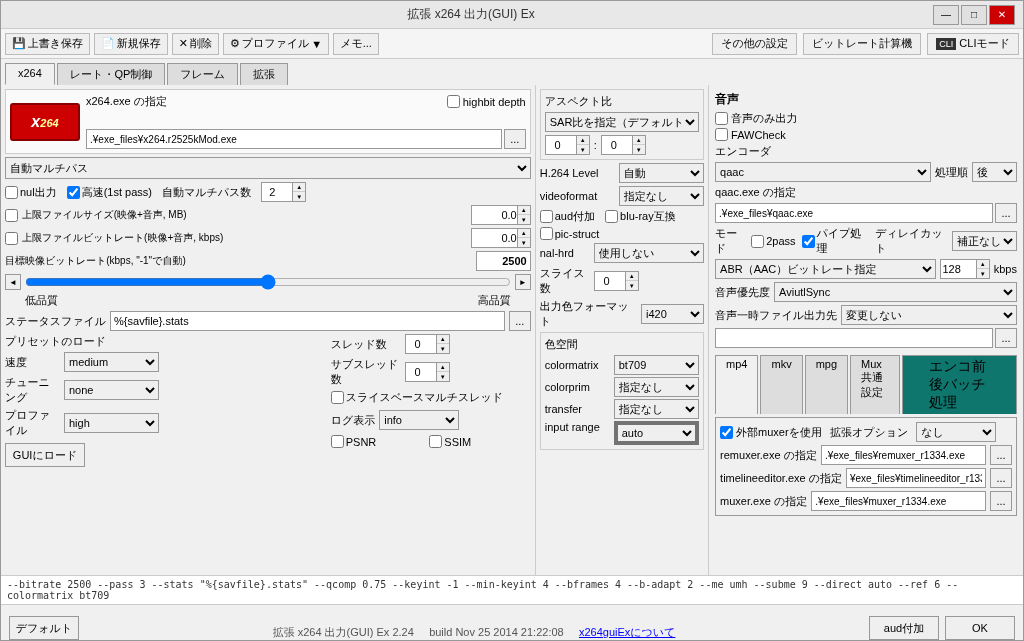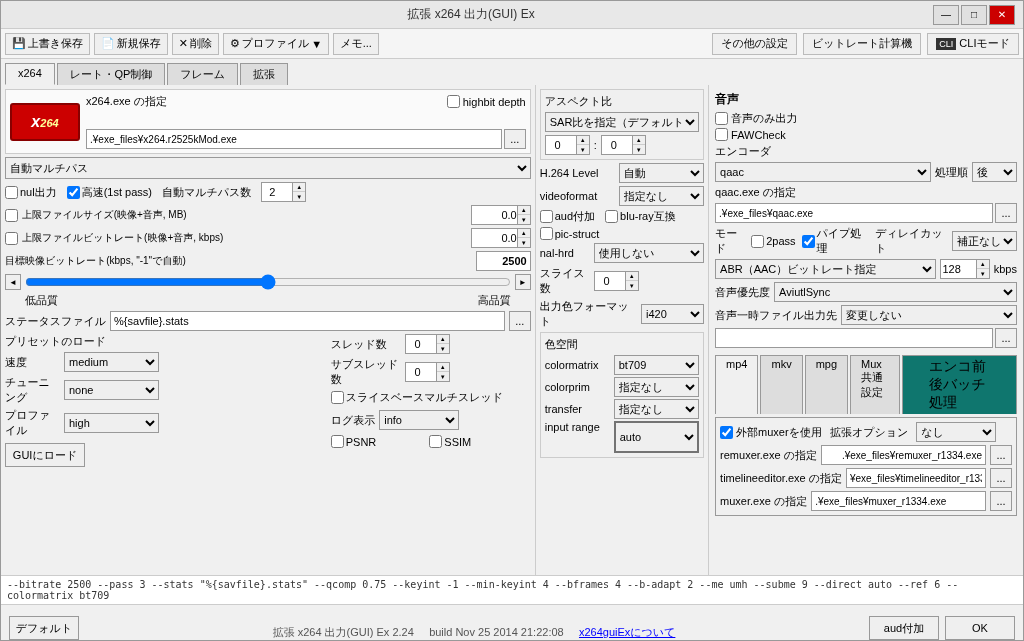"auto" select { border: 2px solid #737373 -> 4px solid #737373; height: 32px -> 24px }
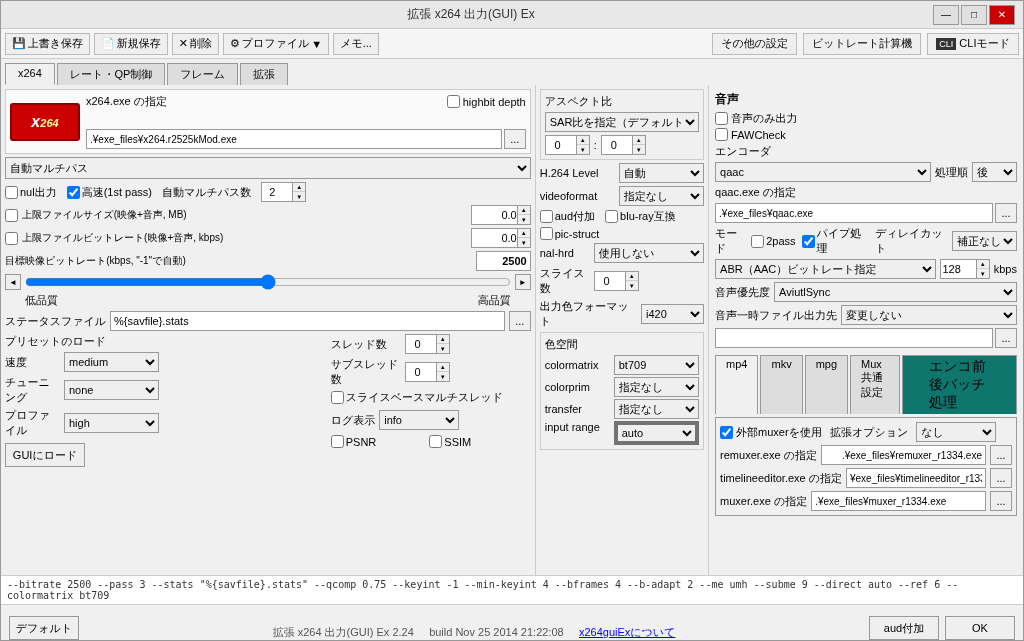".¥exe_files¥remuxer_r1334.exe" input { text-align: right -> none }
